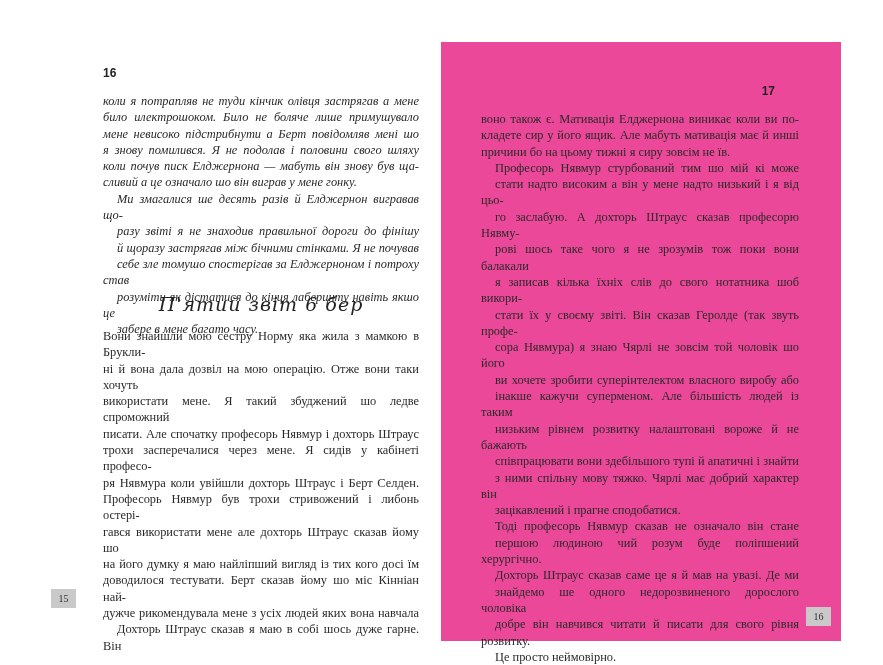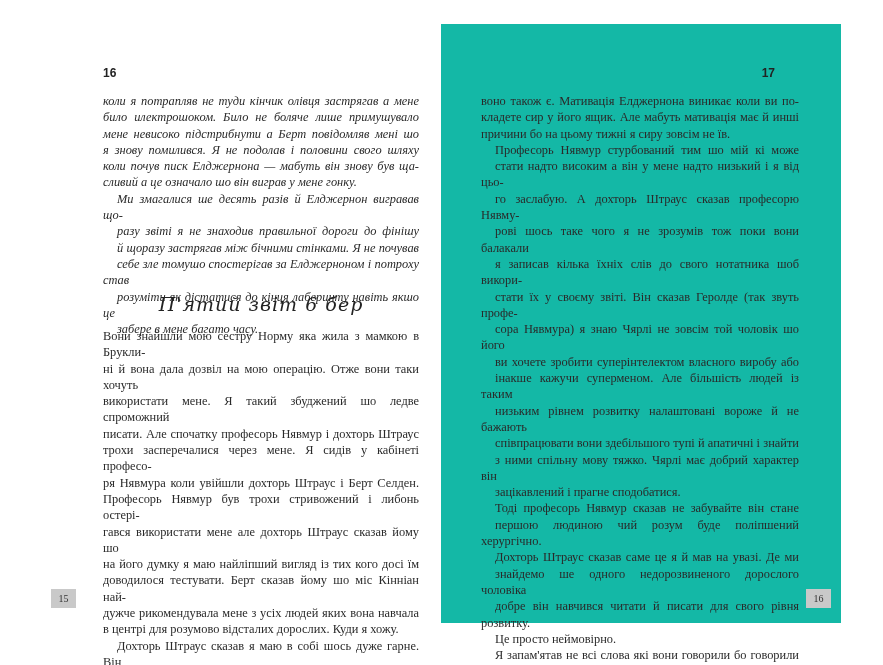"17" .page-right { background: #14b8a6 -> #ec4899; margin-top: none -> 18px }
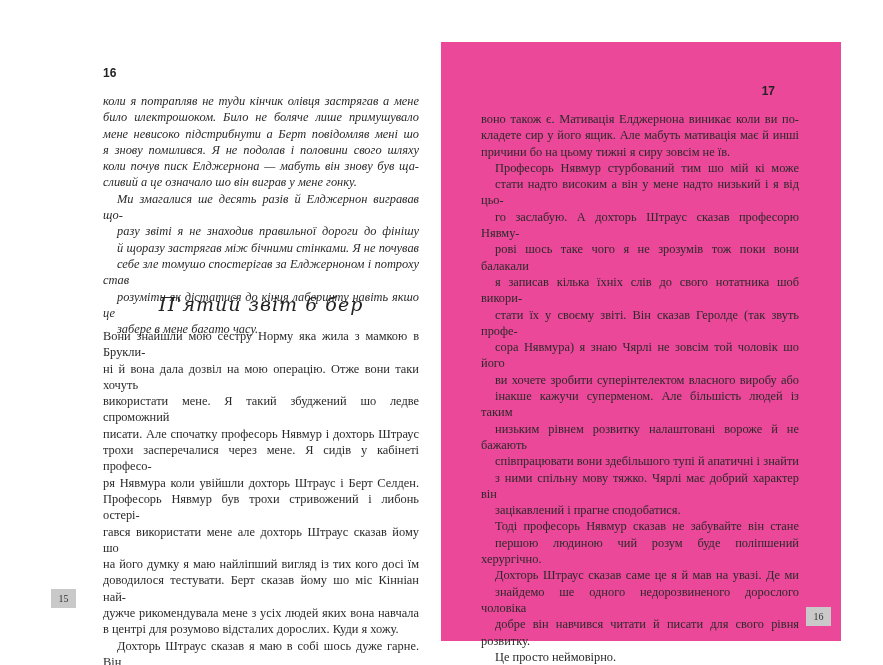"Тоді професорь Нявмур сказав не" span.line { text: забувайте -> означало }
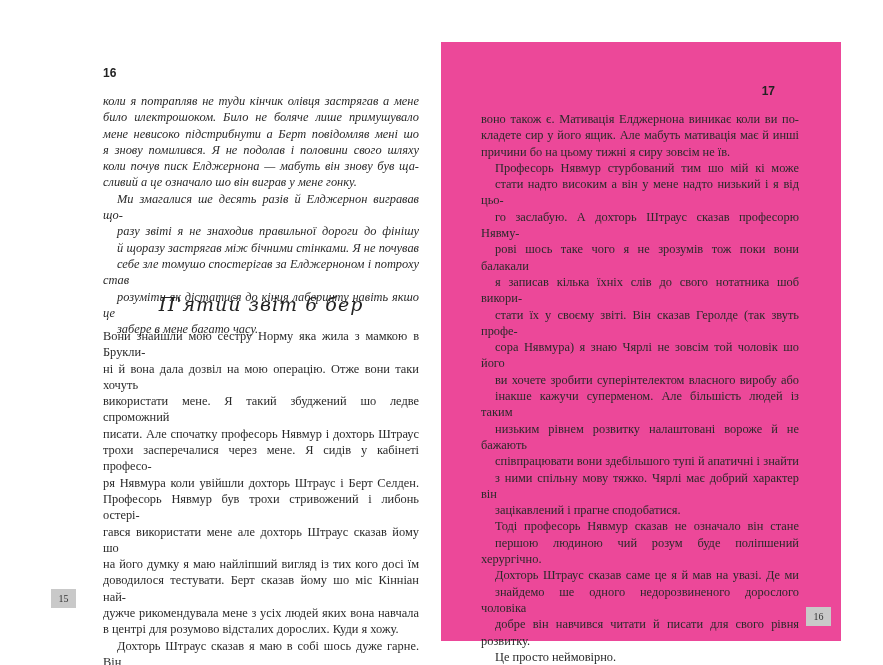"в центрі для розумово відсталих" span.line { html: <span>в центрі для розумово відсталих дорослих. Куди я хожу.</span> -> none }
